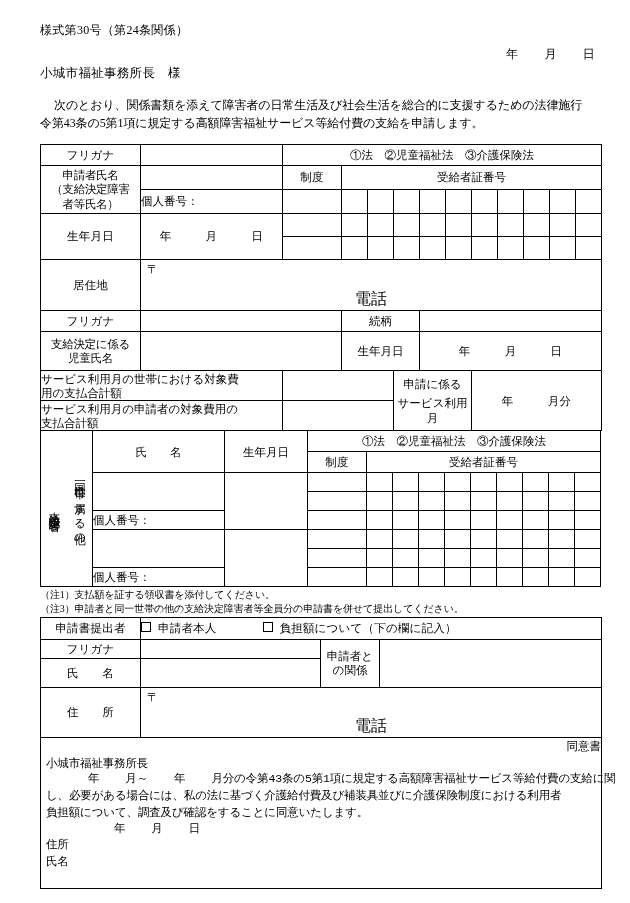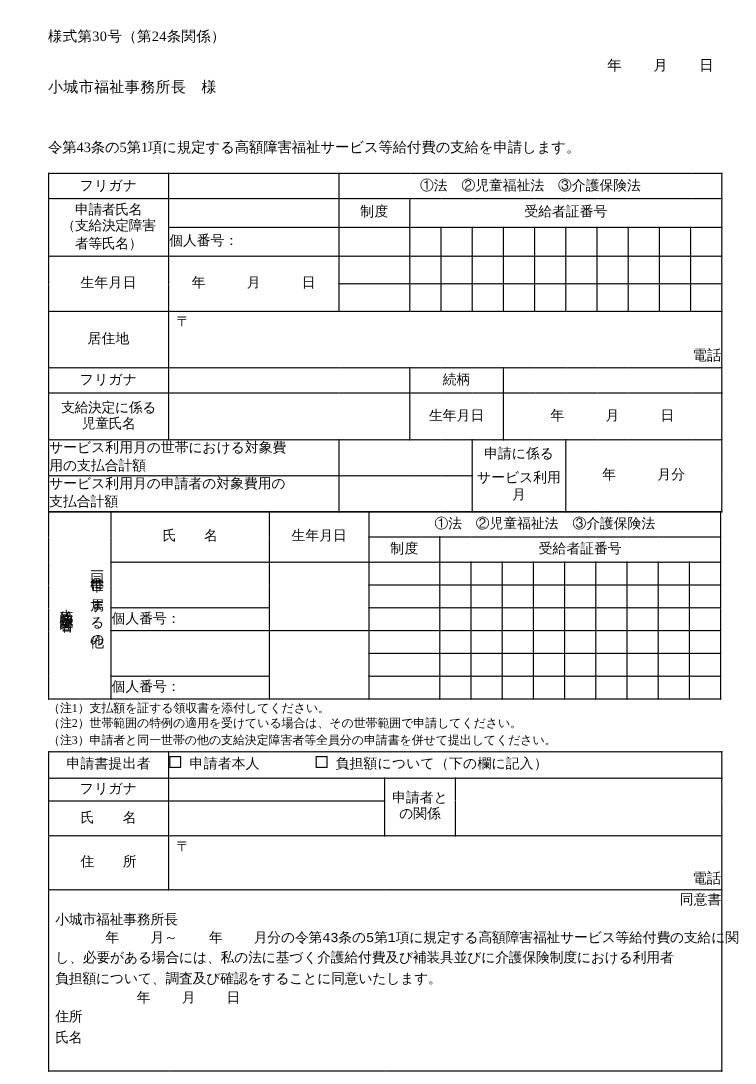"次のとおり、関係書類を添えて障害者の日常生活及び社会生活を総合的に支援するための" span { html: none -> <span>次のとおり、関係書類を添えて障害者の日常生活及び社会生活を総合的に支援するための法律施行</span> }
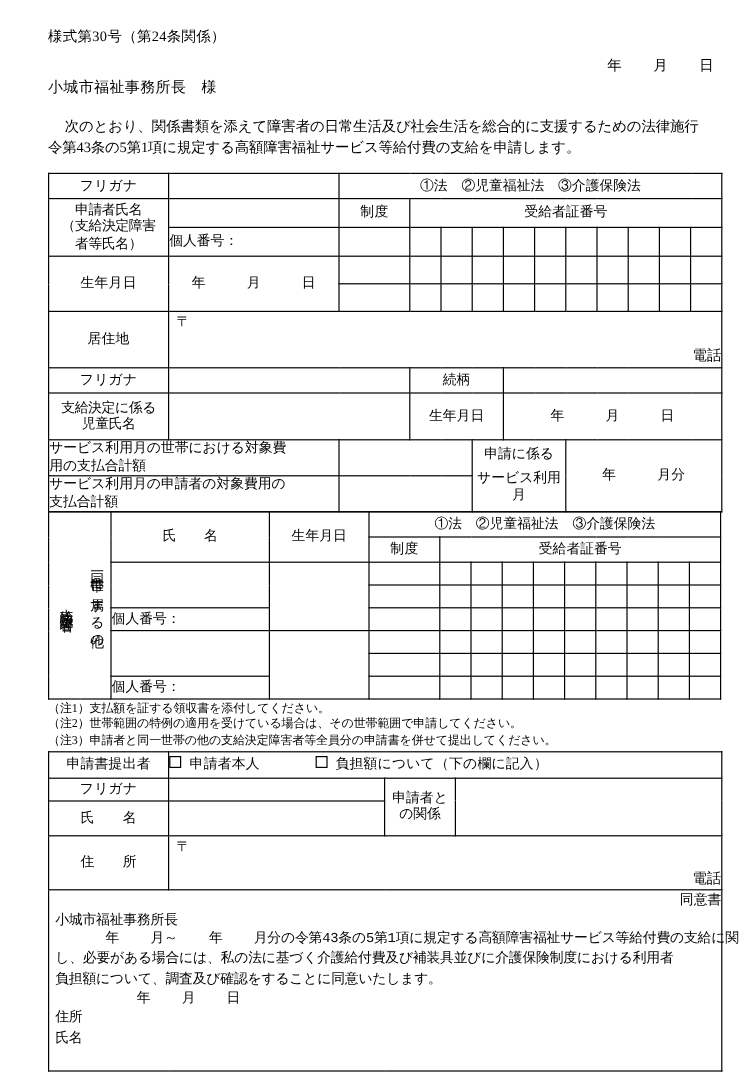"電話" .postal .tel { font-size: 12px -> 16px; text-align: right -> center }
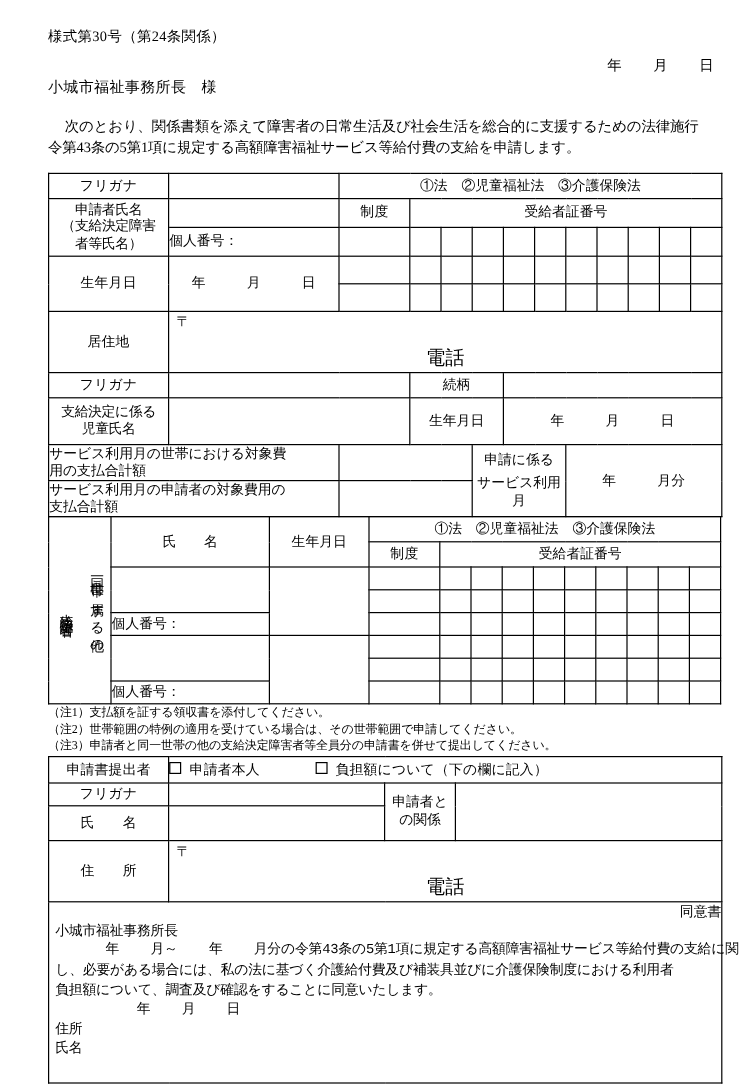"（注2）世帯範囲の特例の適用を受けている場合は、その世帯範囲で申請してください。" div { html: <div>（注2）世帯範囲の特例の適用を受けている場合は、その世帯範囲で申請してください。</div> -> none }
